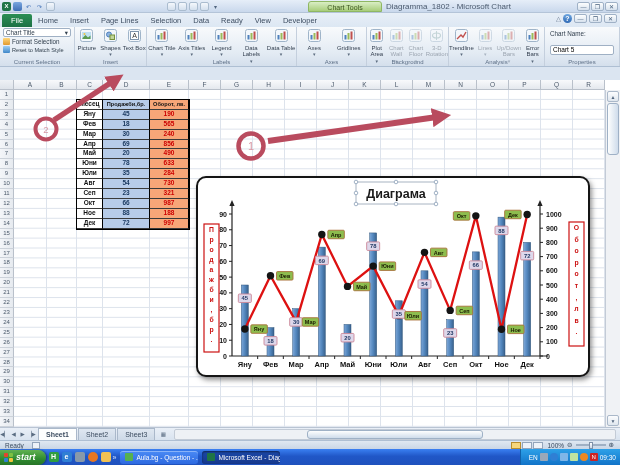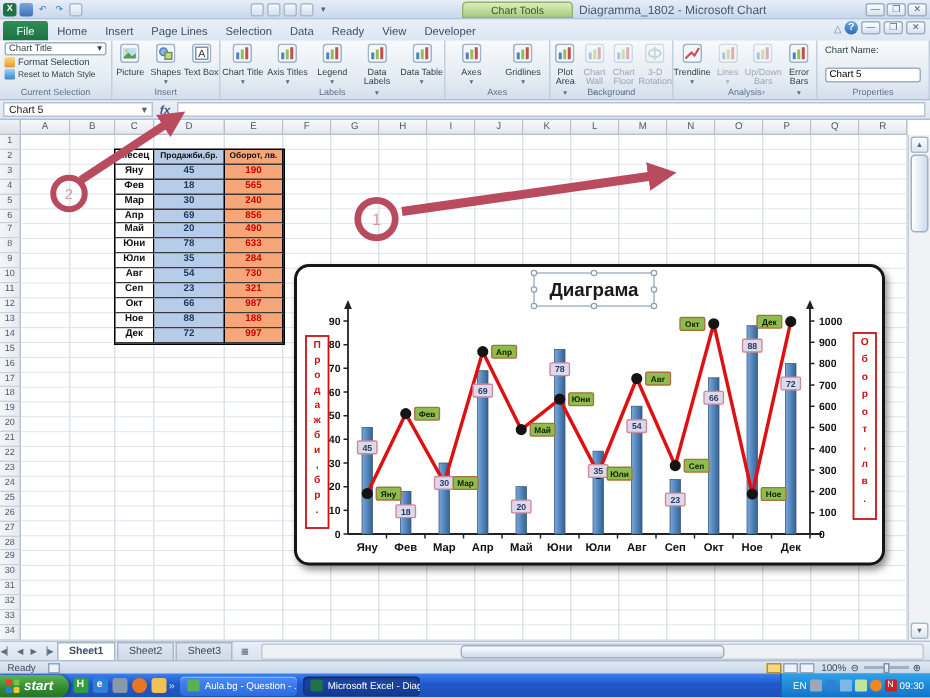"fx" div.abs { html: <div> <div> <span>Chart 5</span> <span>▾</span> </div> <div>fx</div> <div></div> </div> -> none }
